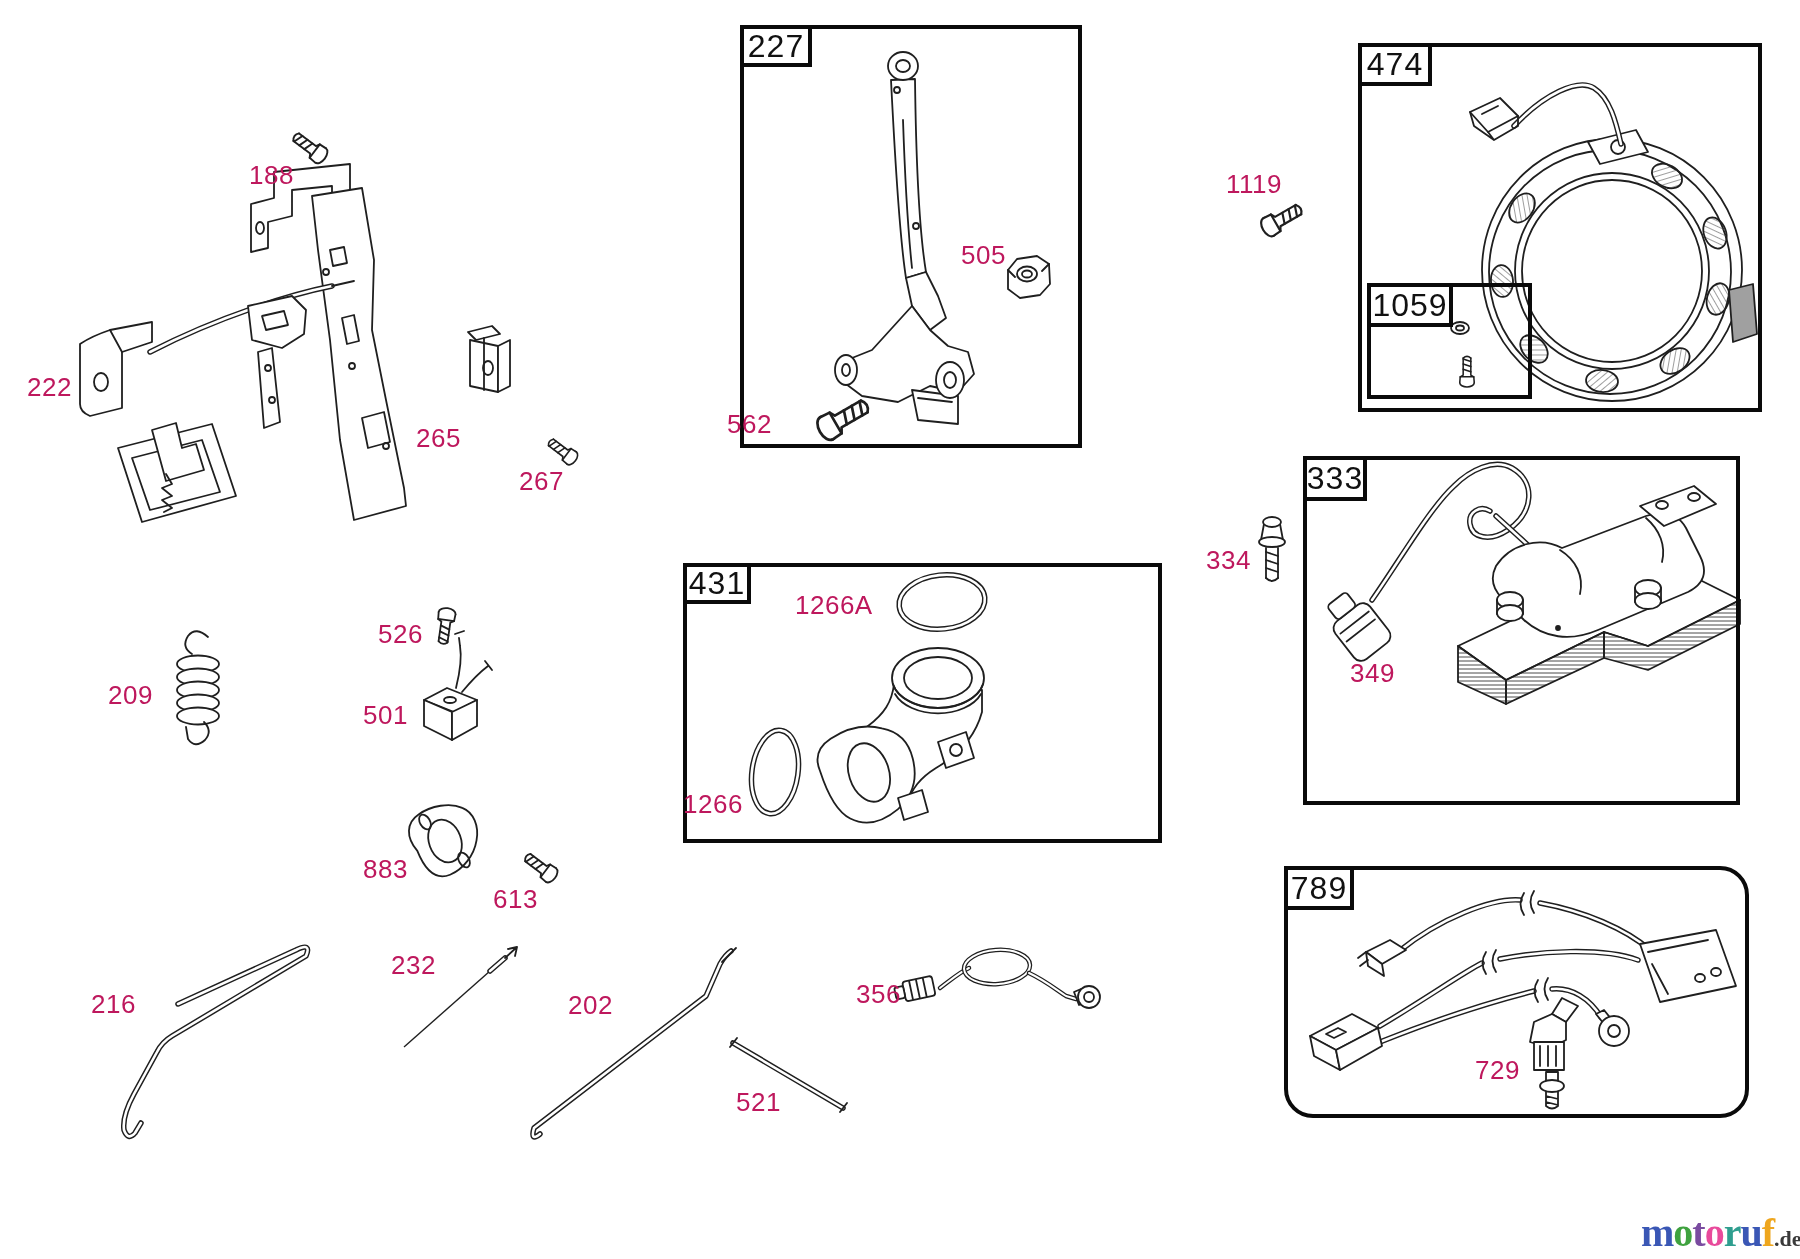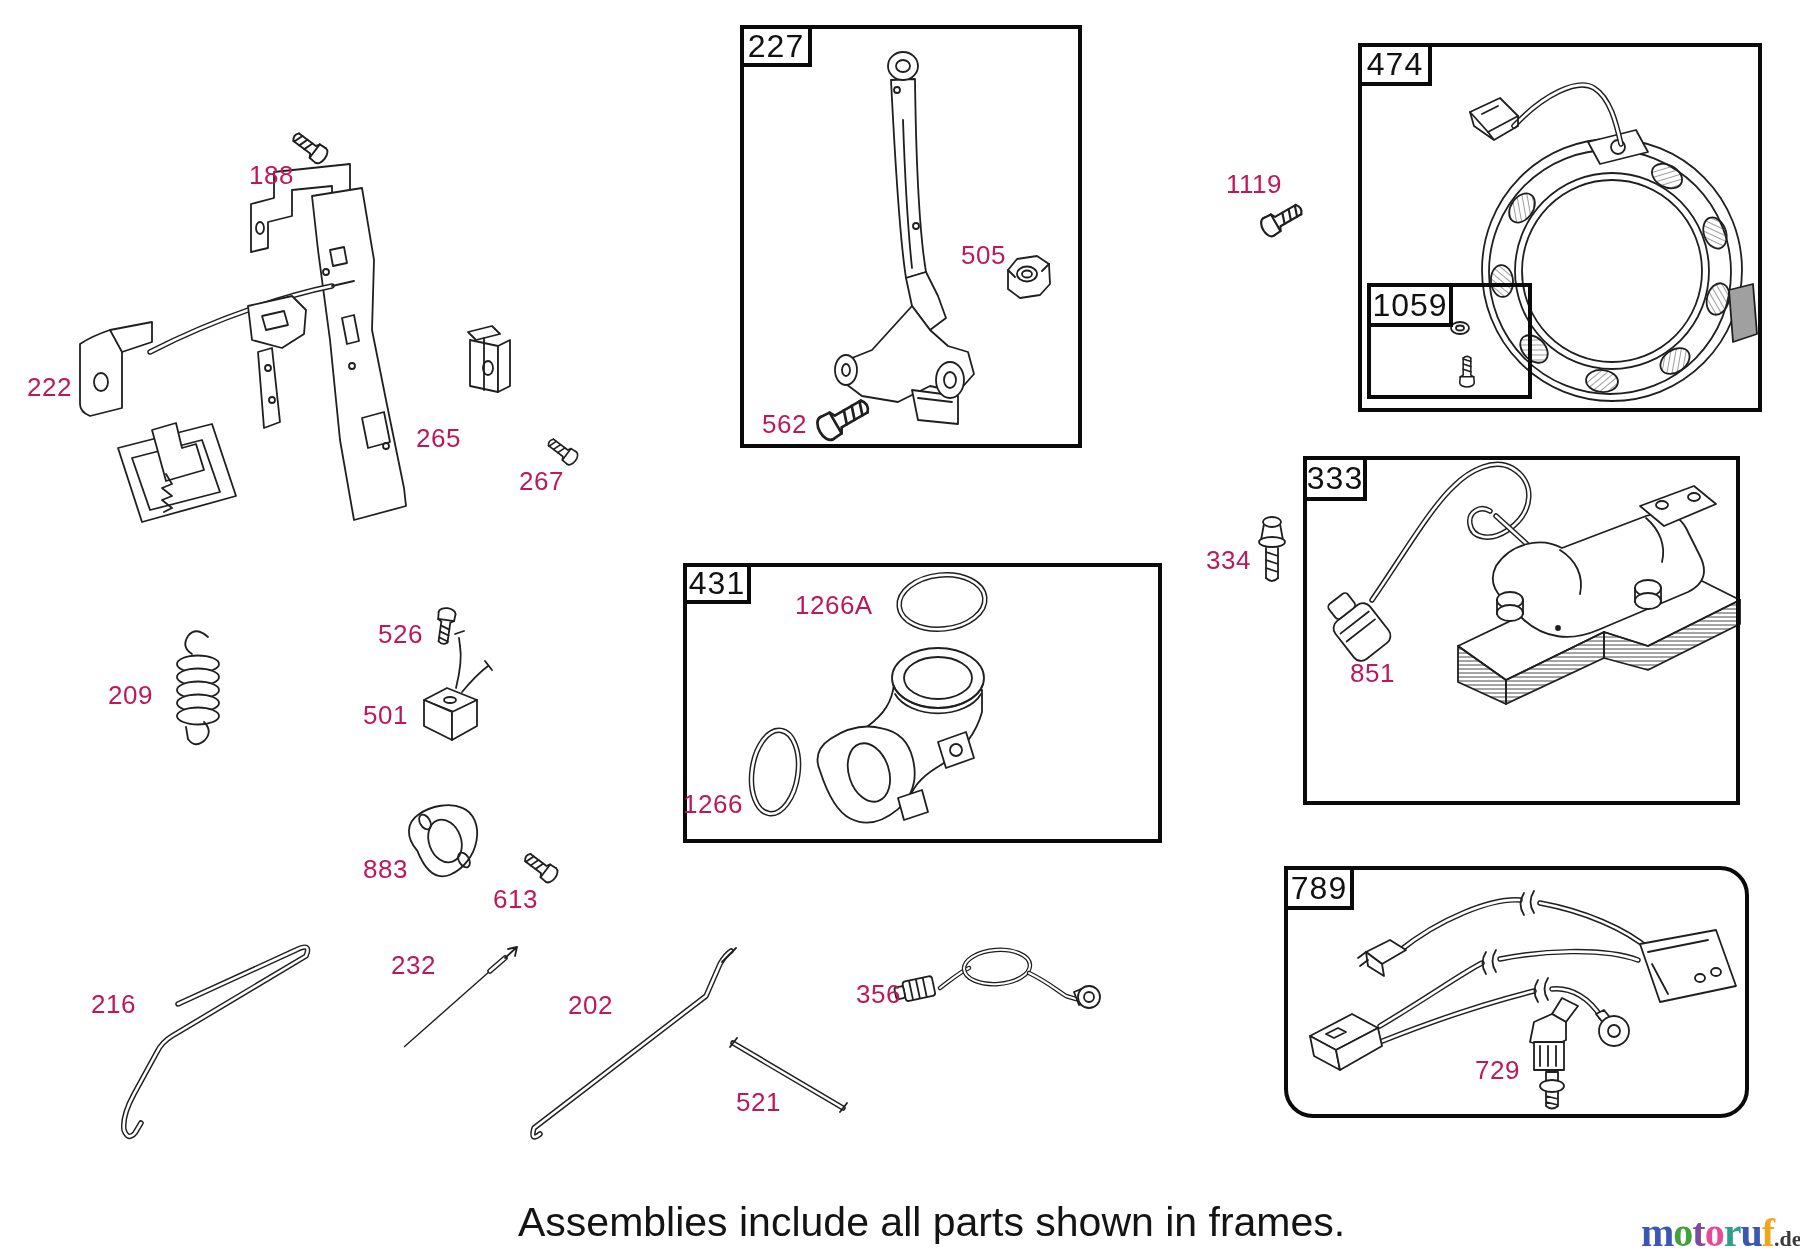"562" div.part-num { left: 762px -> 727px }
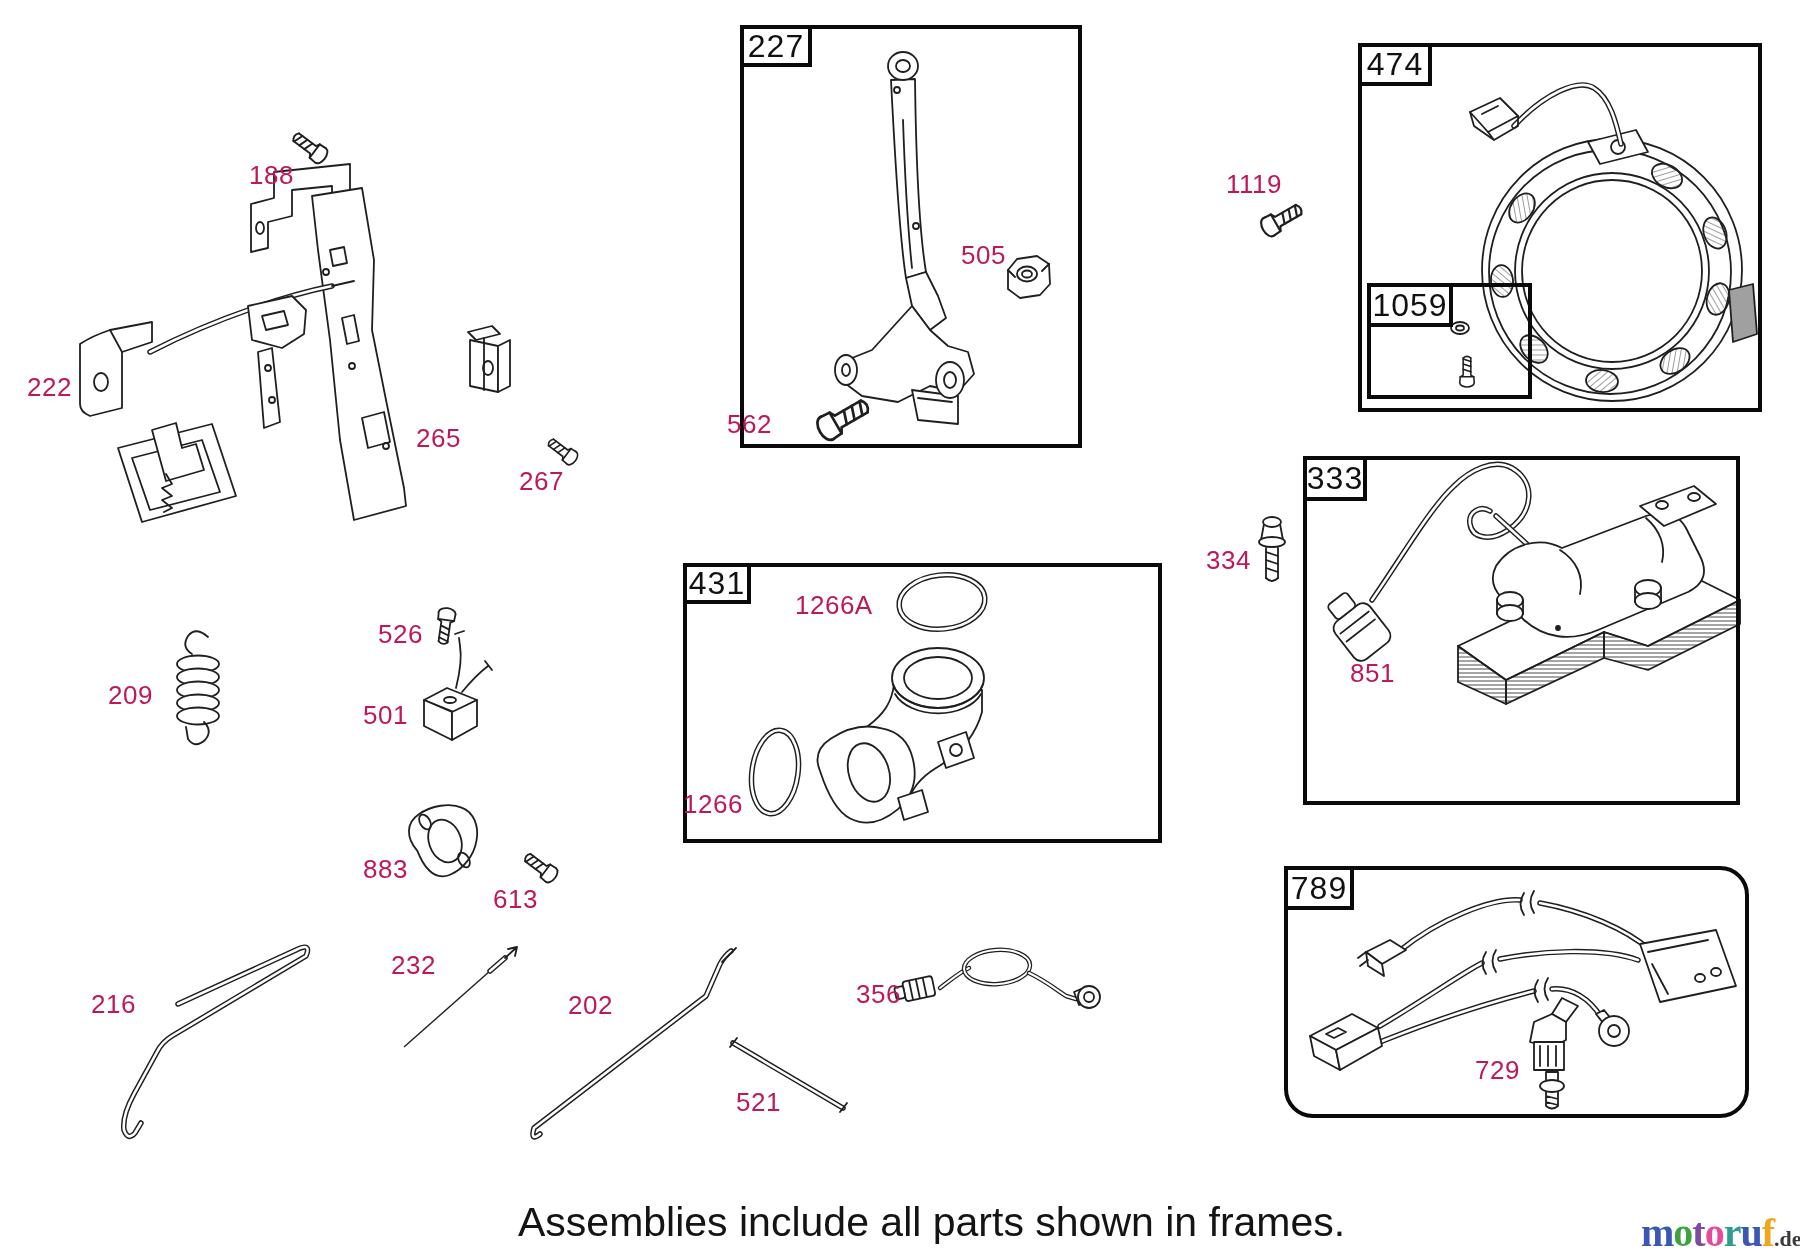"851" div.part-num { text: 851 -> 349 }
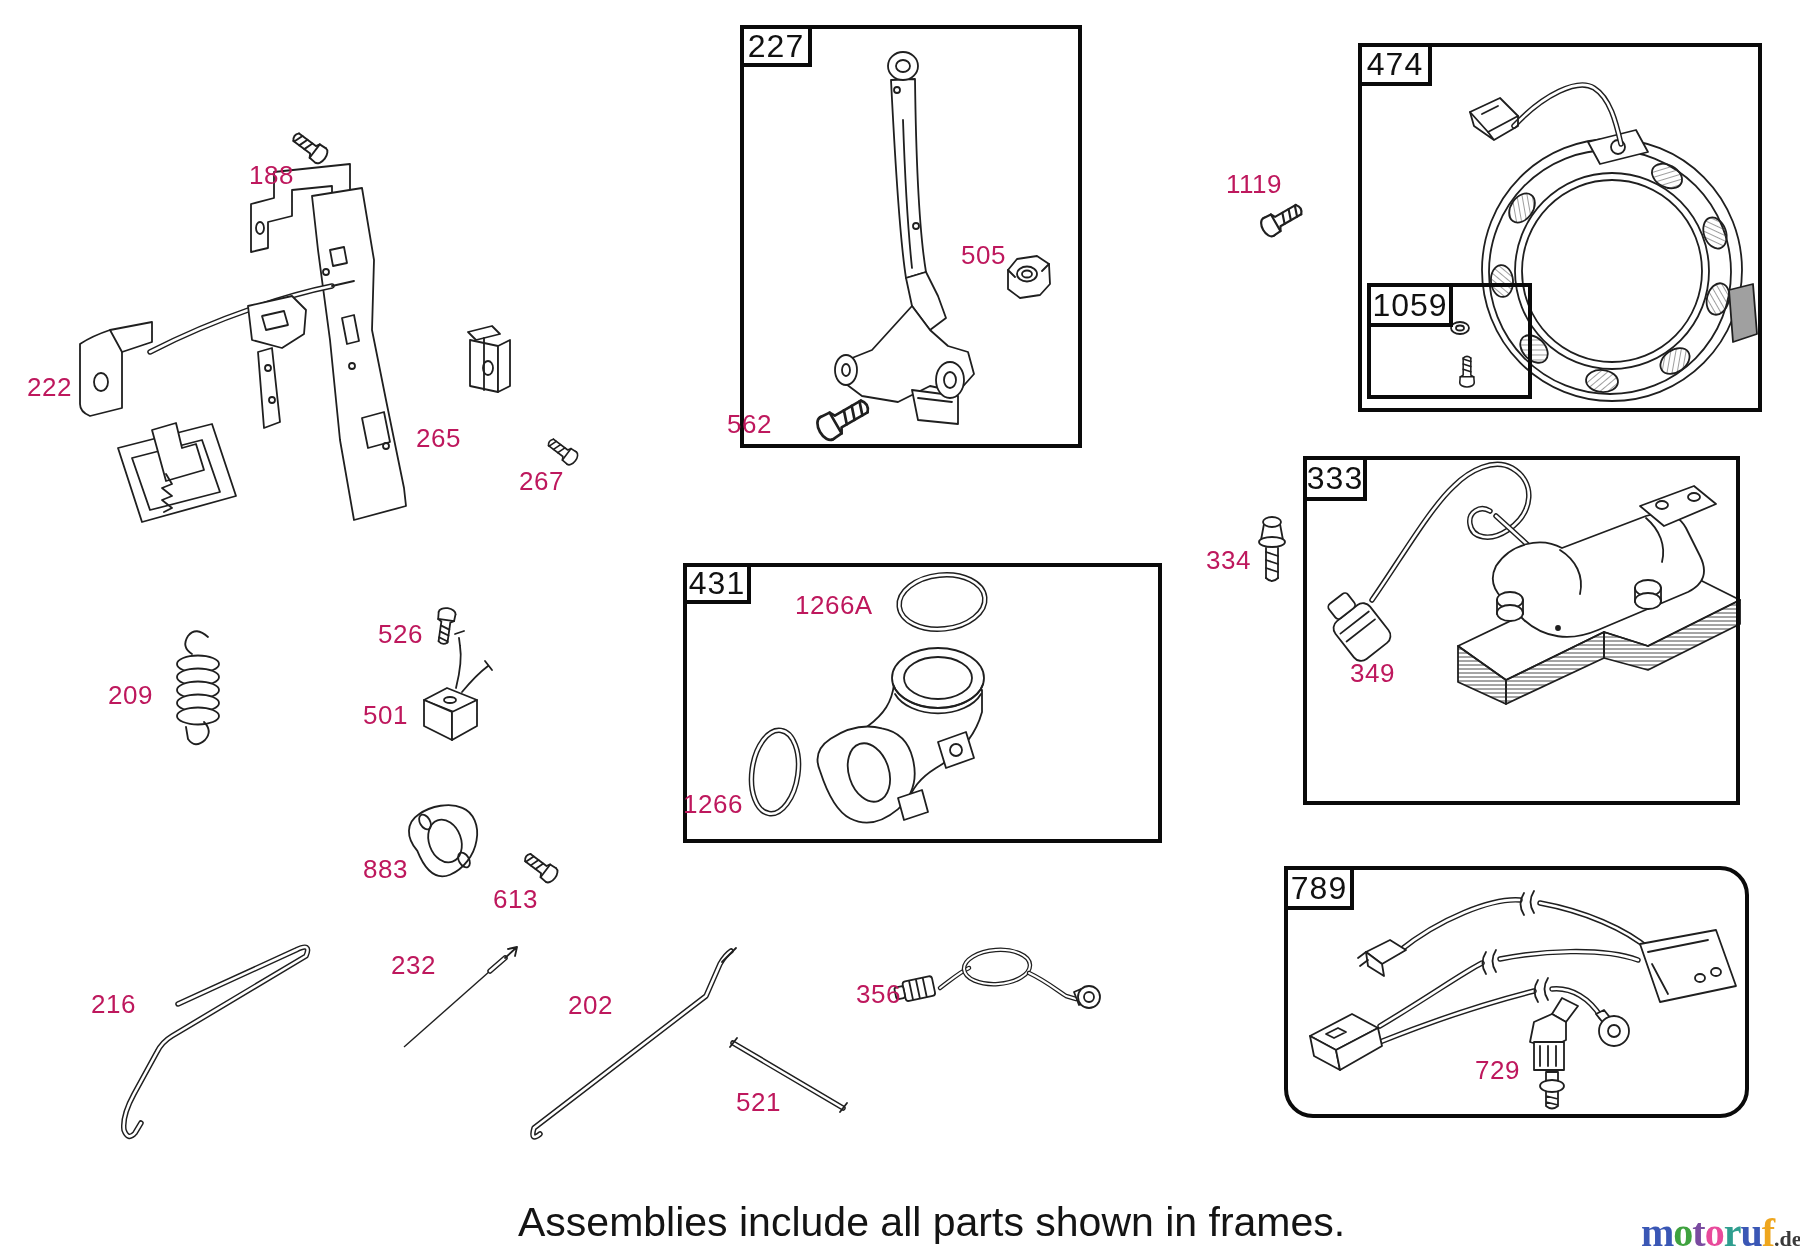"Assemblies include all parts shown" div.caption { html: <div>Assemblies include all parts shown in frames.</div> -> none }
